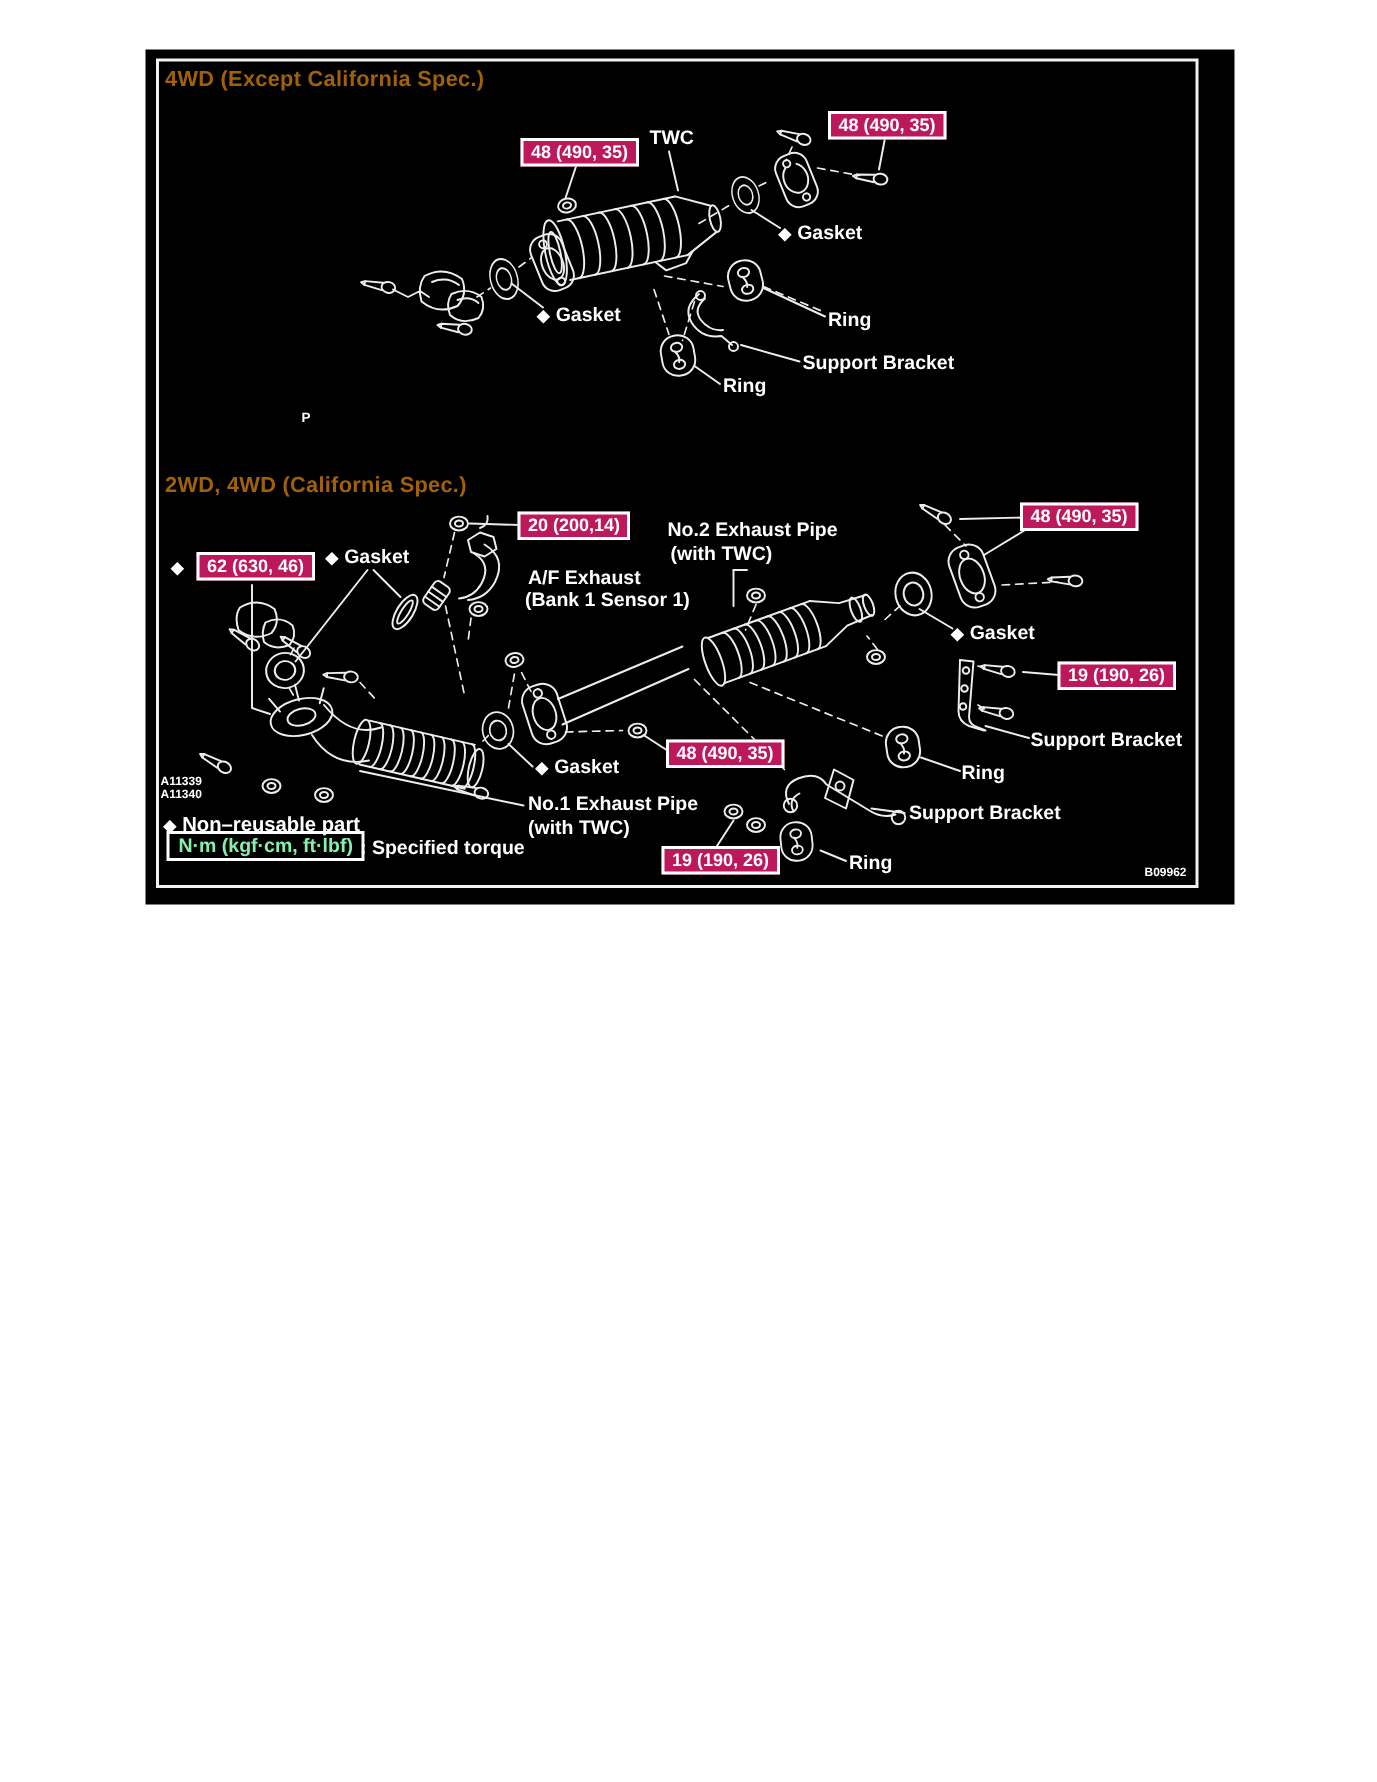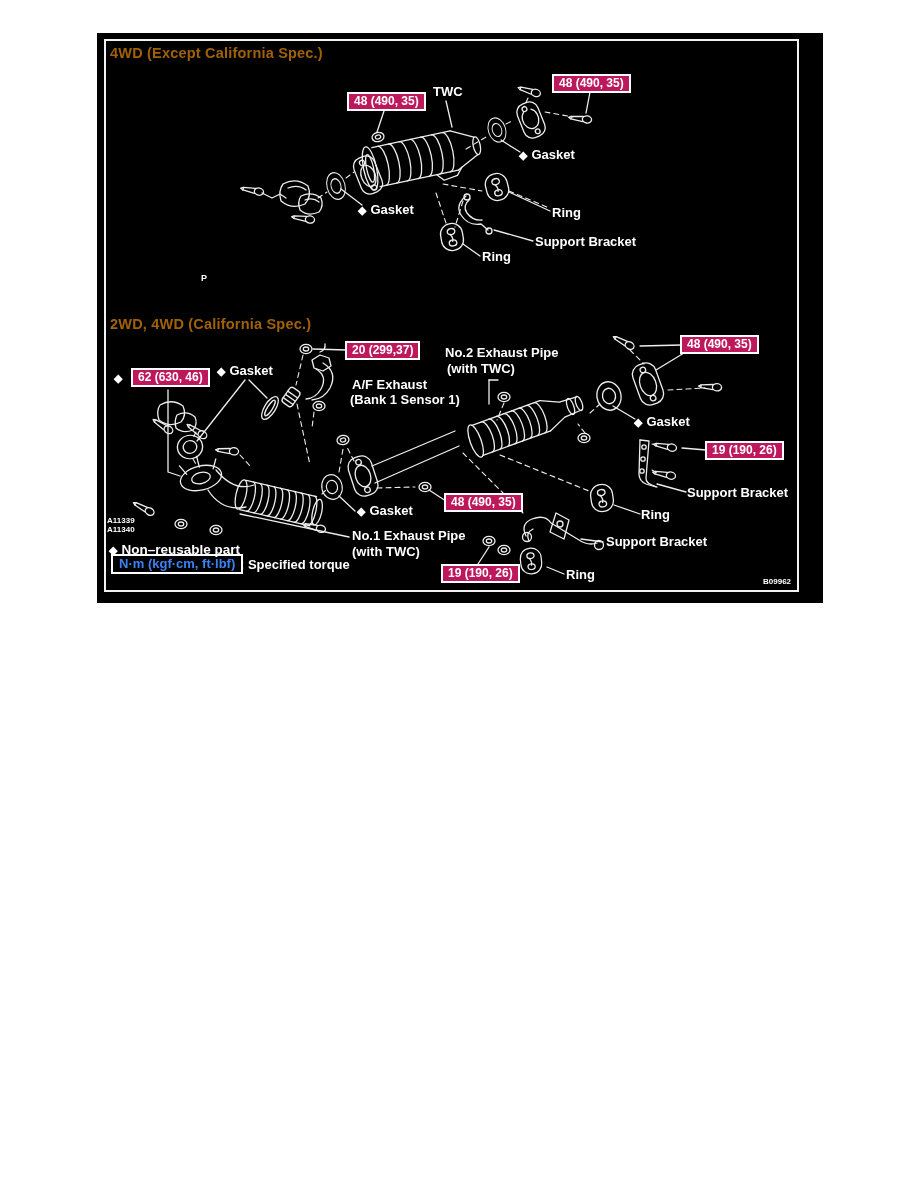"20 (299,37)" div.tq { text: 299,37 -> 200,14 }
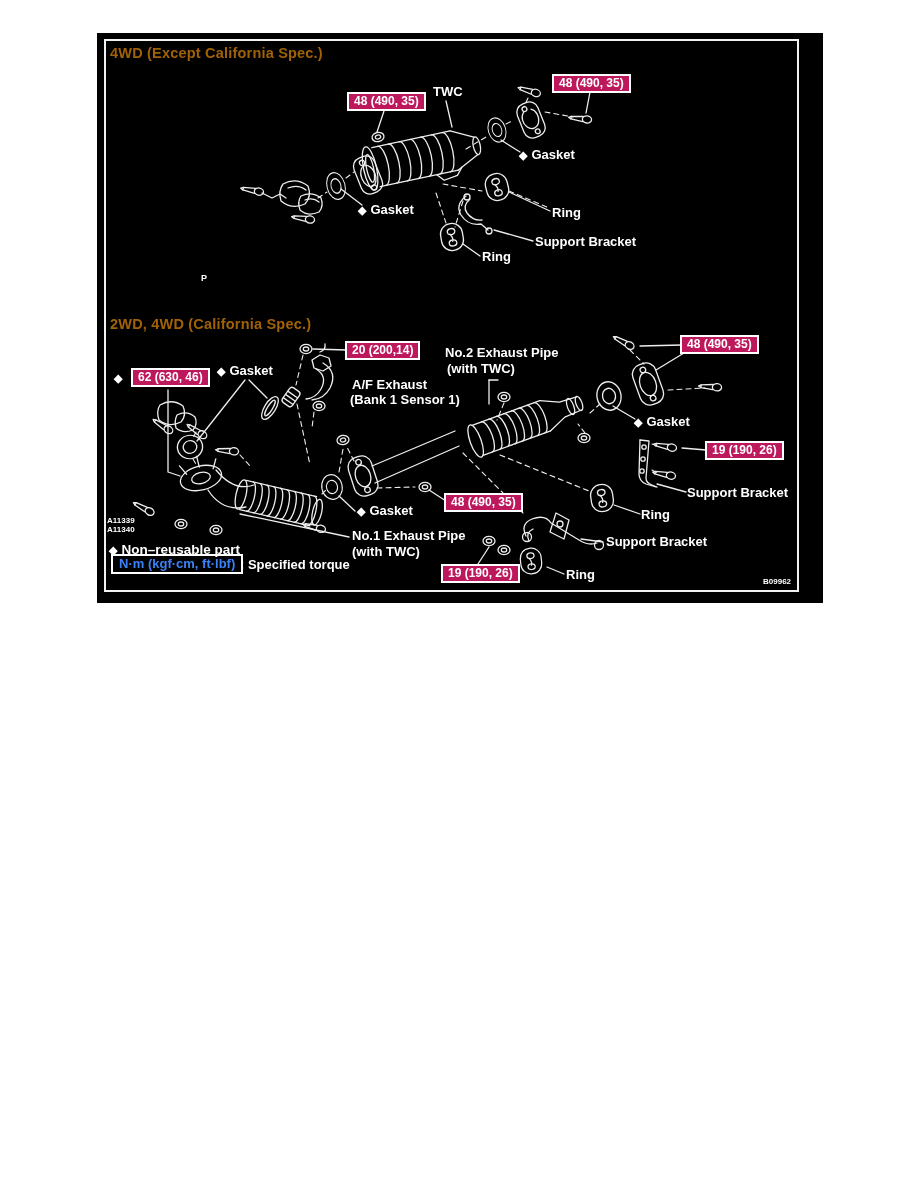"N·m (kgf·cm, ft·lbf)" .legendbox { color: #3b82f6 -> #86efac }
